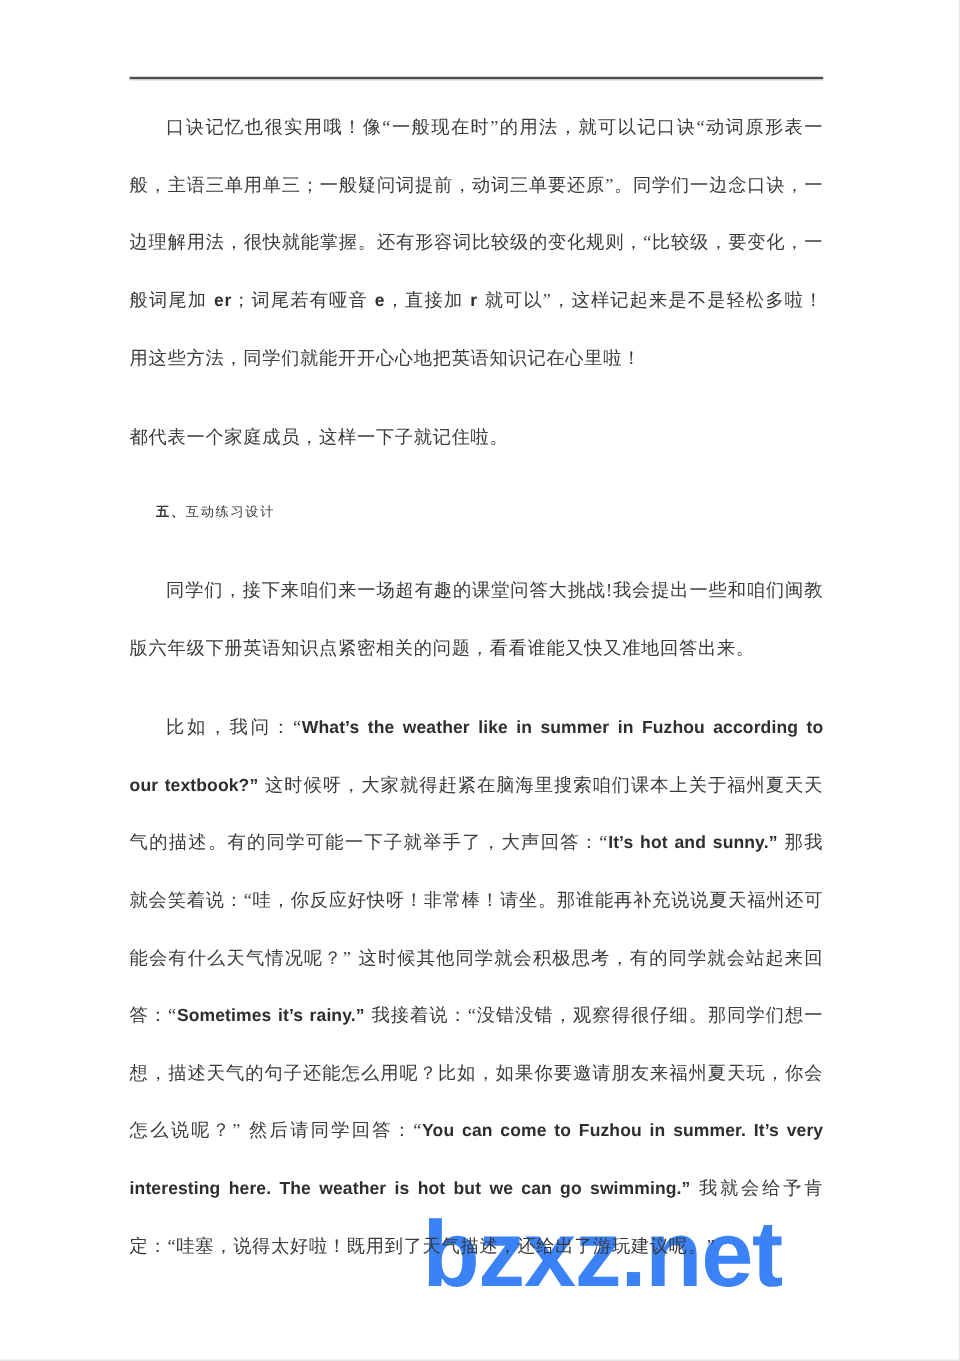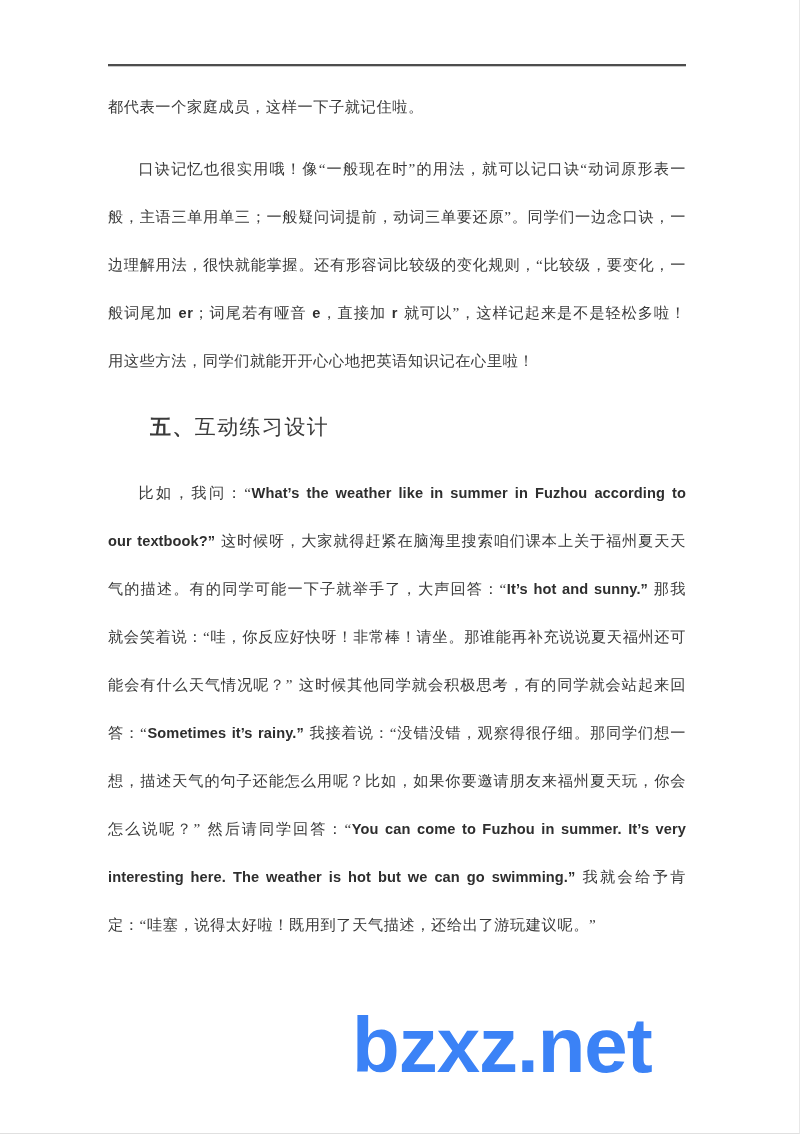"都代表一个家庭成员，这样一下子就记住啦。" p.para { order: before "口诀记忆也很实用哦！像“一般现在时”的用法，就可以记口诀“动词原形表一般，主语三" -> after "口诀记忆也很实用哦！像“一般现在时”的用法，就可以记口诀“动词原形表一般，主语三" }
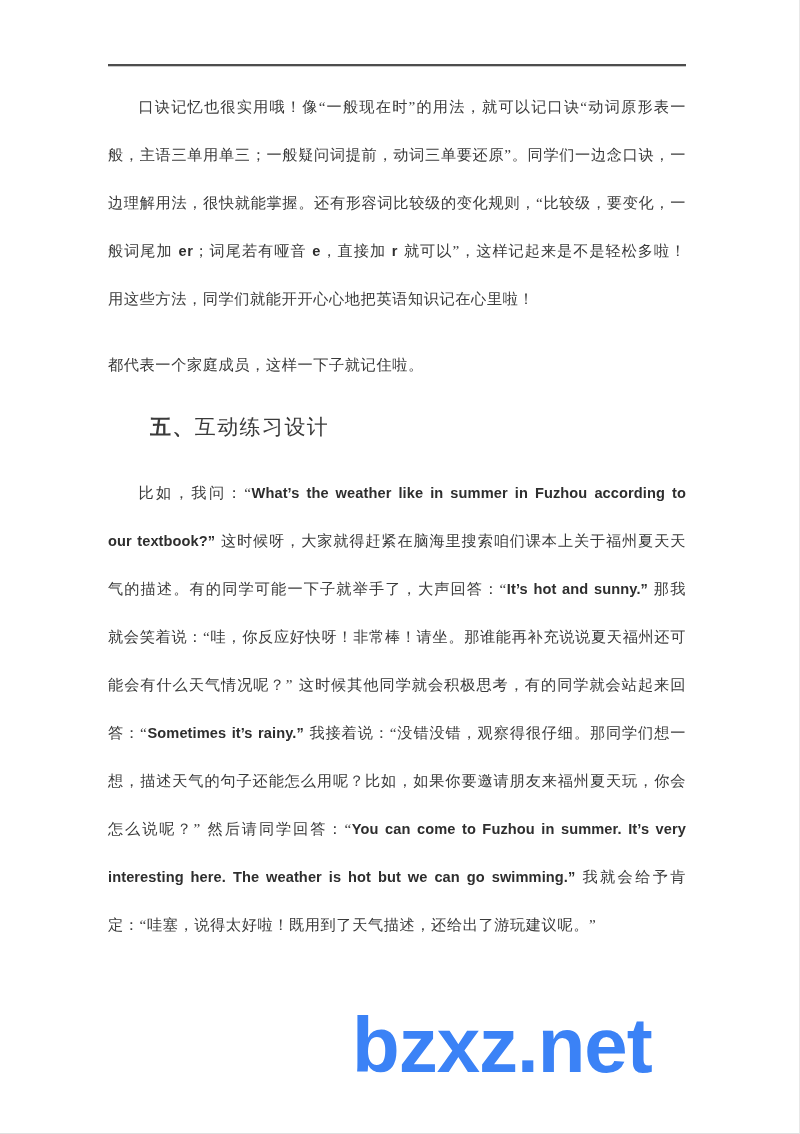"五、互动练习设计" p.heading { font-size: 21px -> 11px }
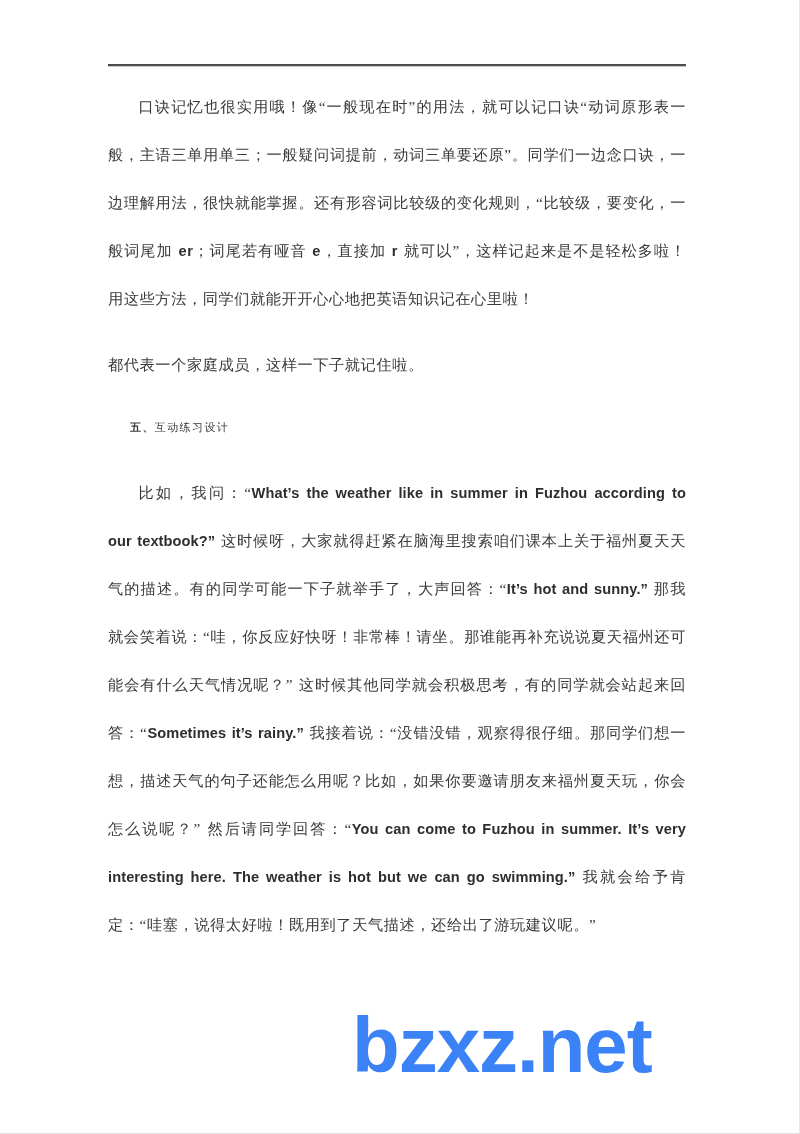"同学们，接下来咱们来一场超有趣的课堂问答大挑战!我会提出一些和咱们闽教版六年级下" p.para { html: none -> <p>同学们，接下来咱们来一场超有趣的课堂问答大挑战!我会提出一些和咱们闽教版六年级下册英语知识点紧密相关的问题，看看谁能又快又准地回答出来。</p> }
